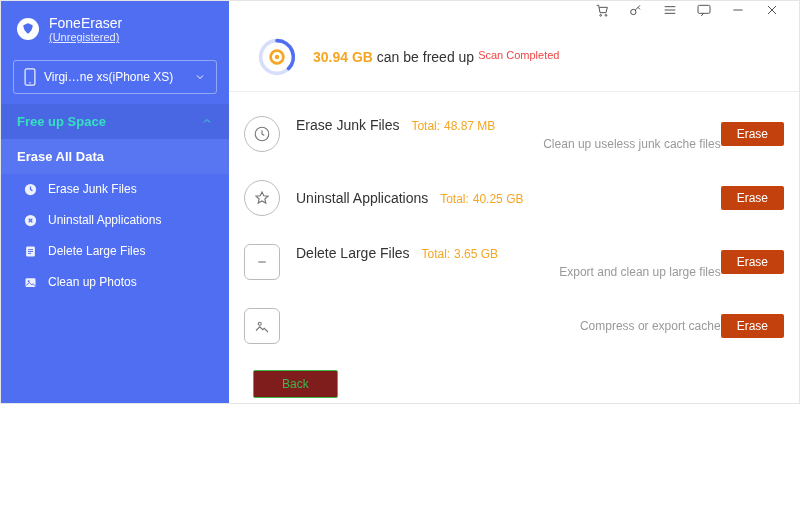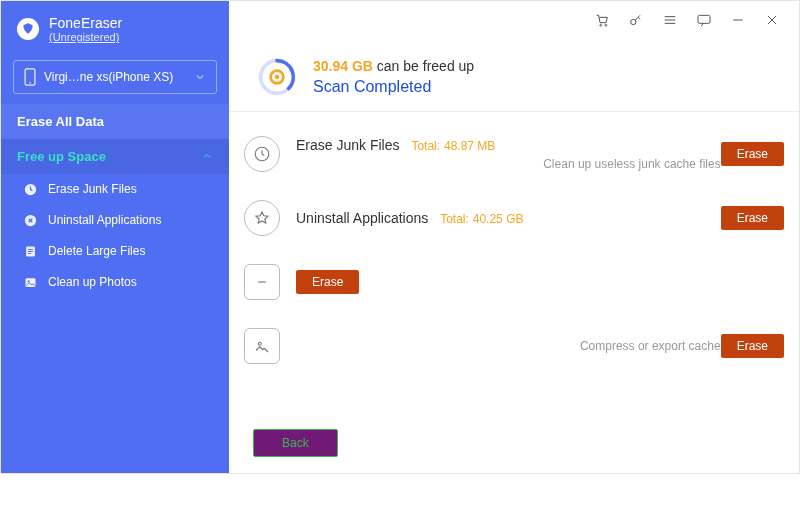"FoneEraser" .app { height: 474px -> 404px }
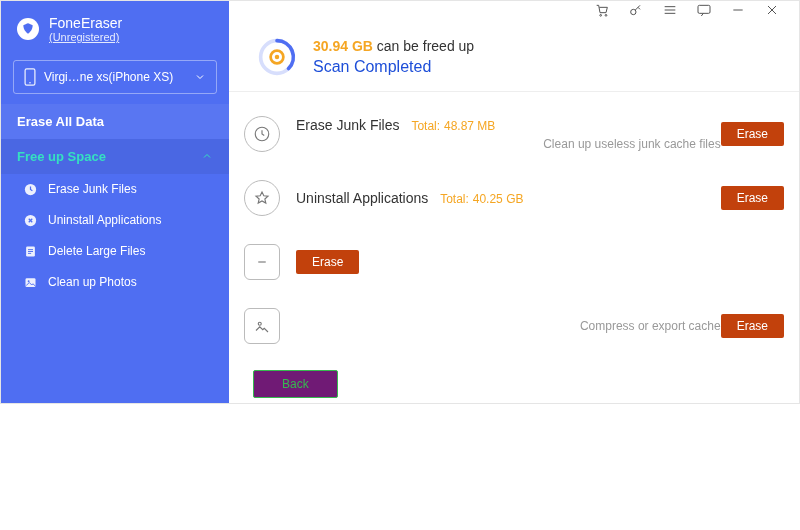"30.94 GB can be freed" .summary-text { flex-direction: column -> row }
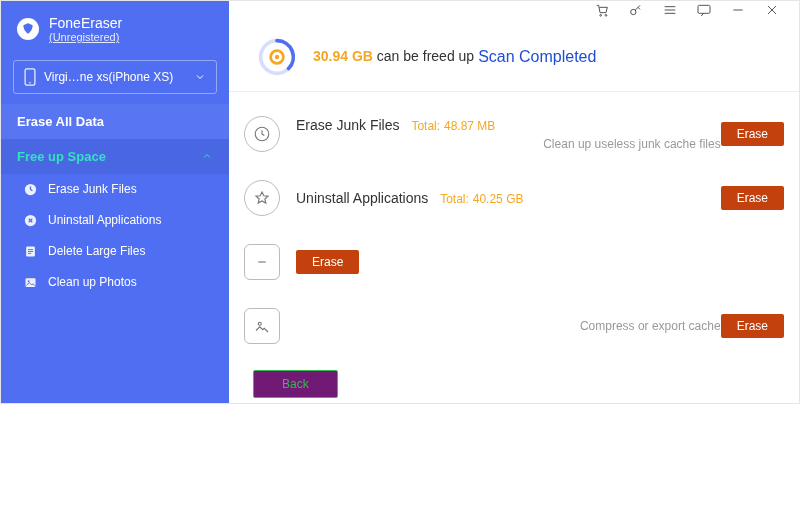"Scan Completed" .summary-line2 { color: #1d4ed8 -> #ef4444; font-size: 16px -> 11px }
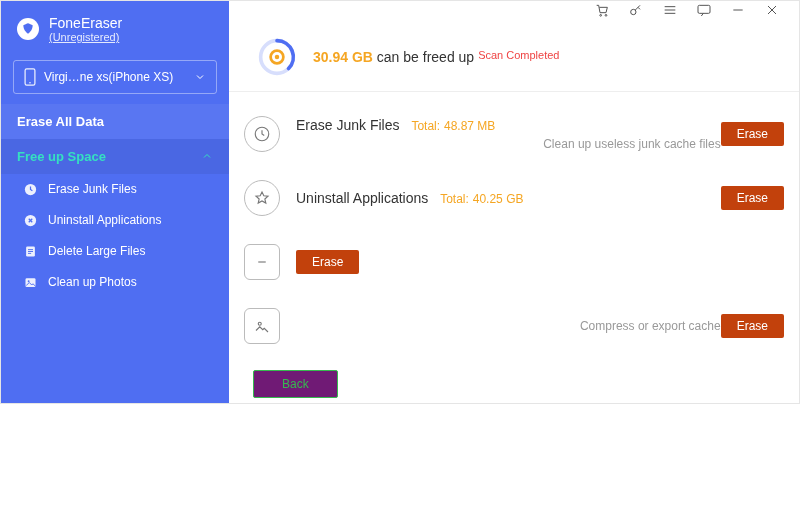"Erase All Data" div.nav-item { order: before "Free up Space" -> after "Free up Space" }
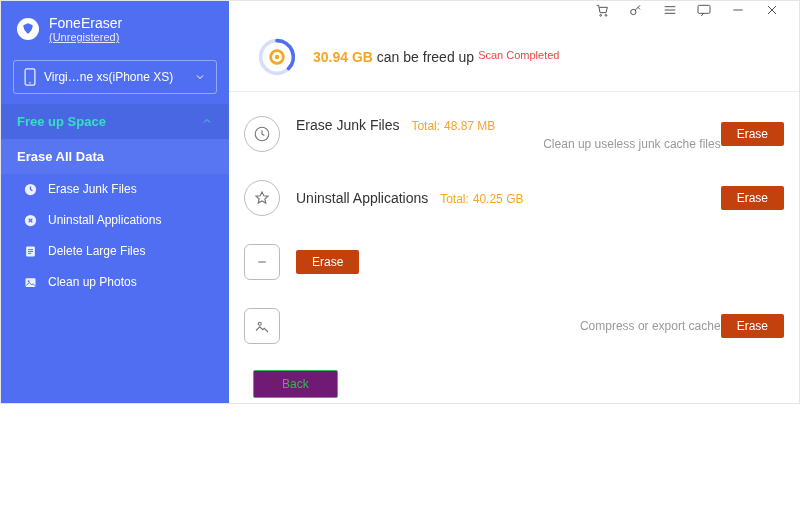"Delete Large Files Total: 3.65" div.row-text { html: none -> <div> <div> <span>Delete Large Files</span> <span>Total:</span> <span>3.65 GB</span> </div> <div>Export and clean up large files</div> </div> }
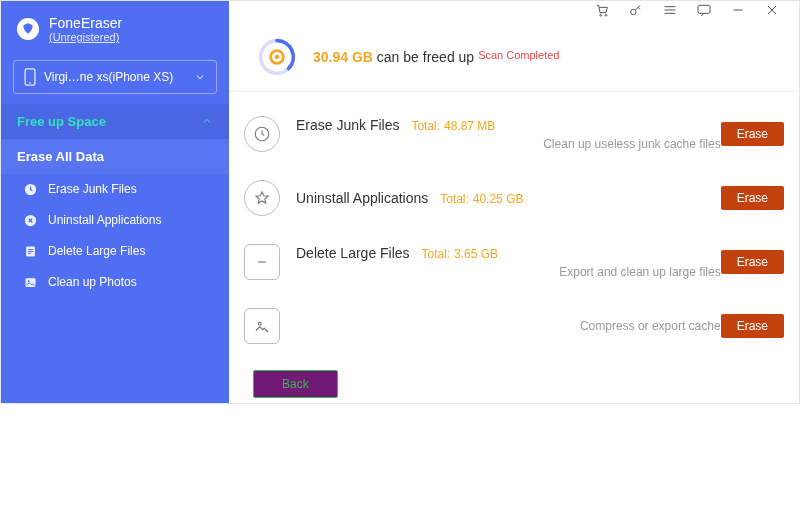"Back" .back-btn { background: #701a75 -> #7f1d1d }
